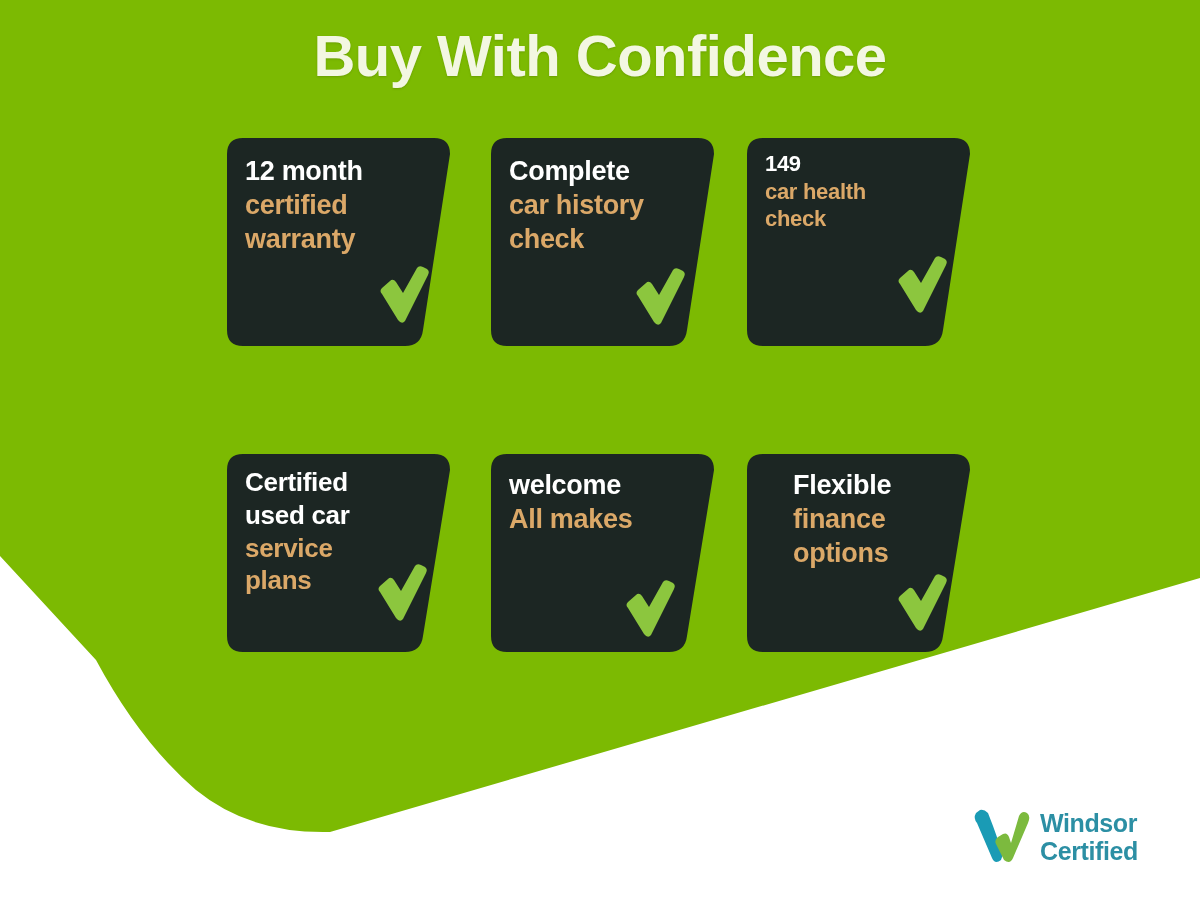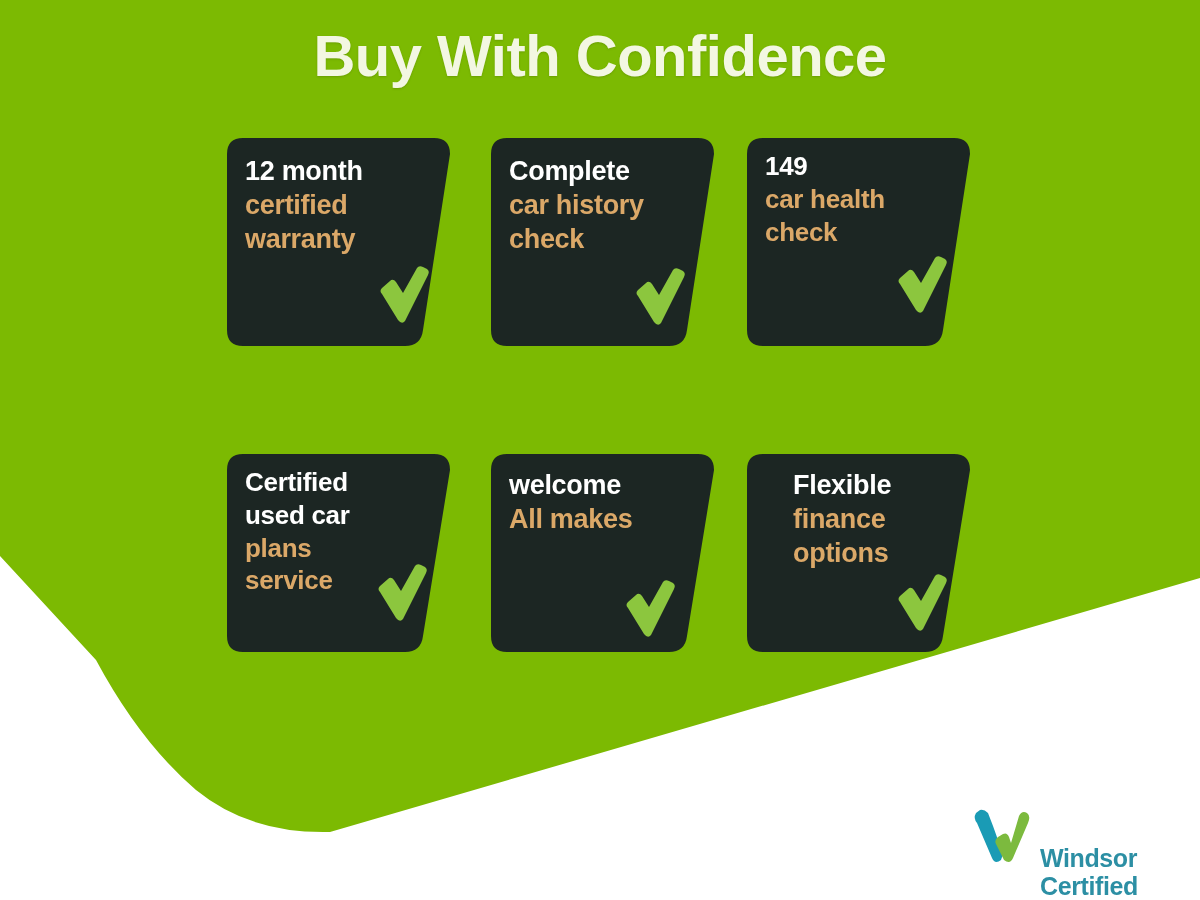"149" div.card-body { font-size: 26px -> 22px }
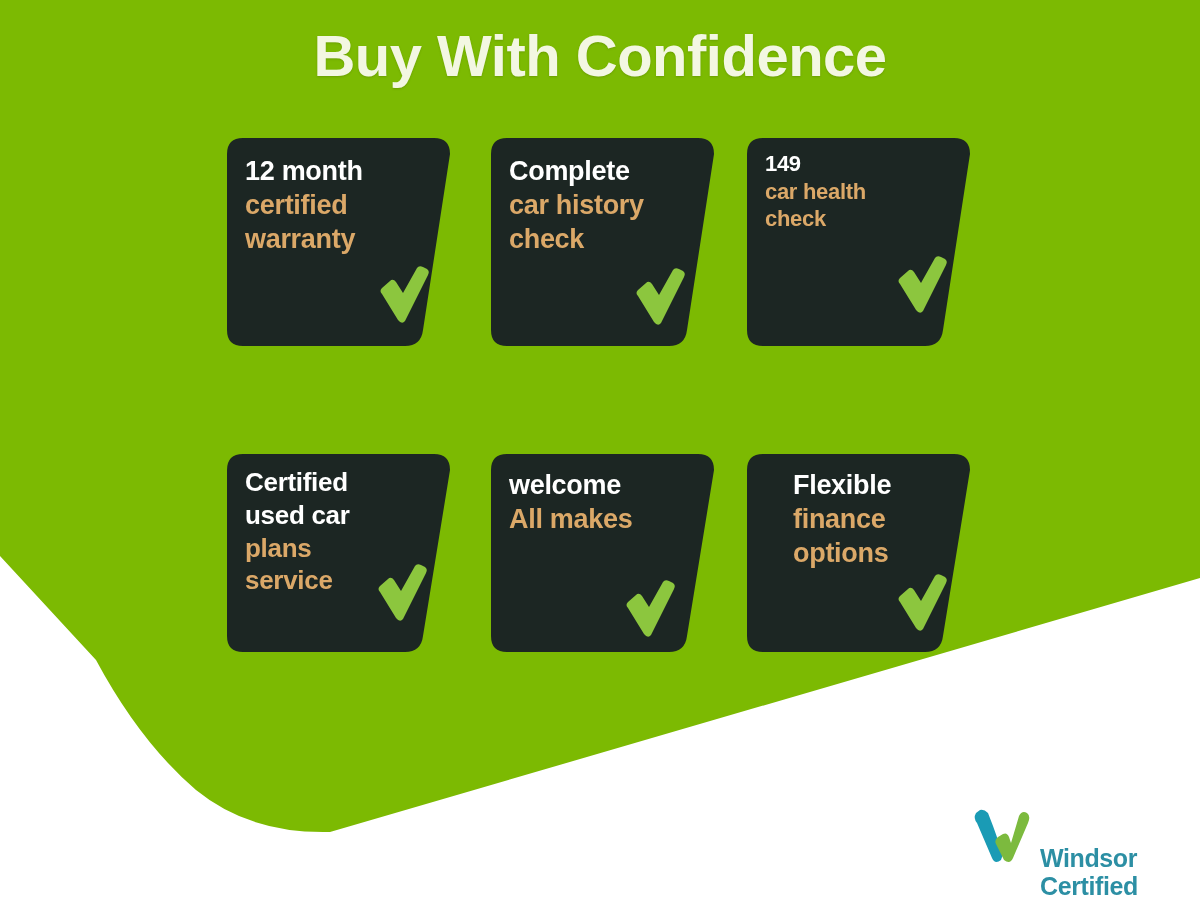"plans" div.line-tan { order: before "service" -> after "service" }
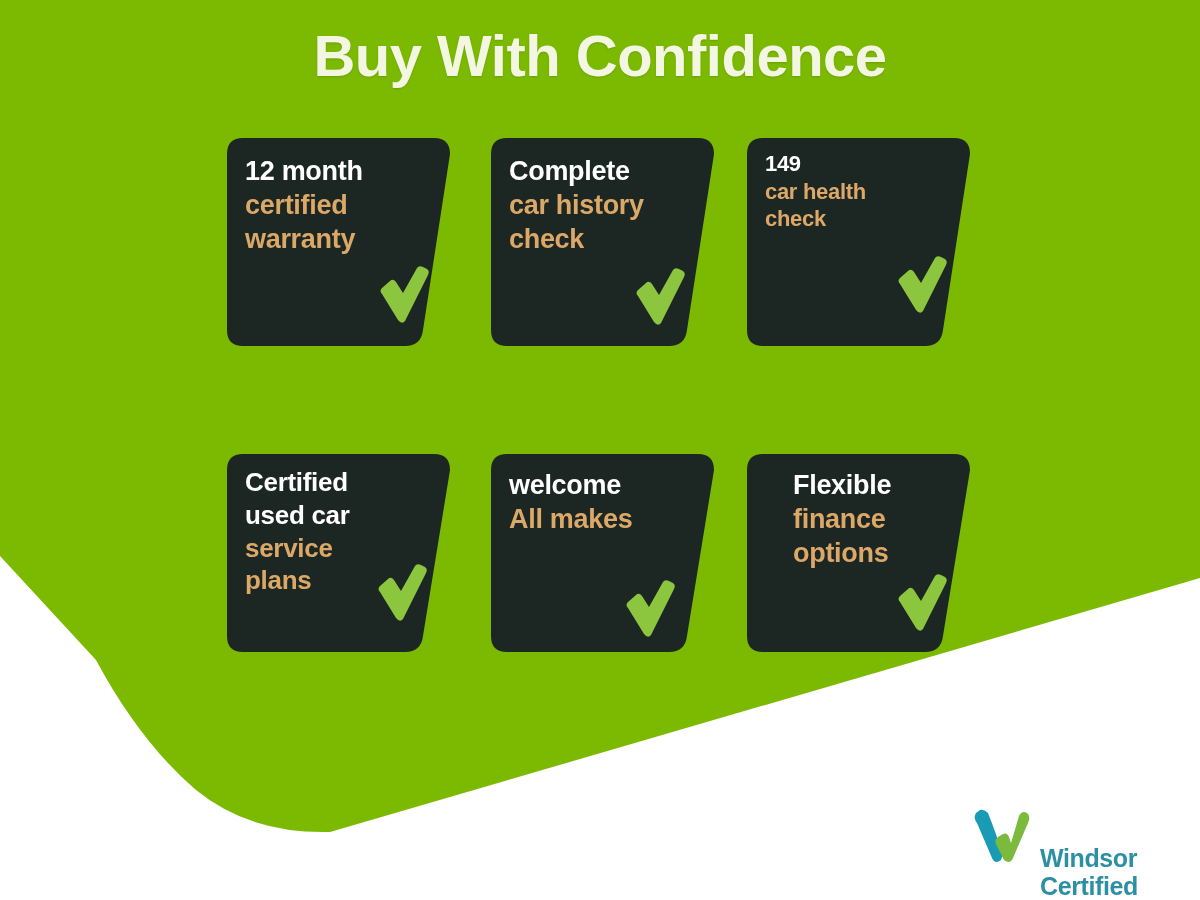"Windsor" .logo-words { margin-top: 35px -> none }
